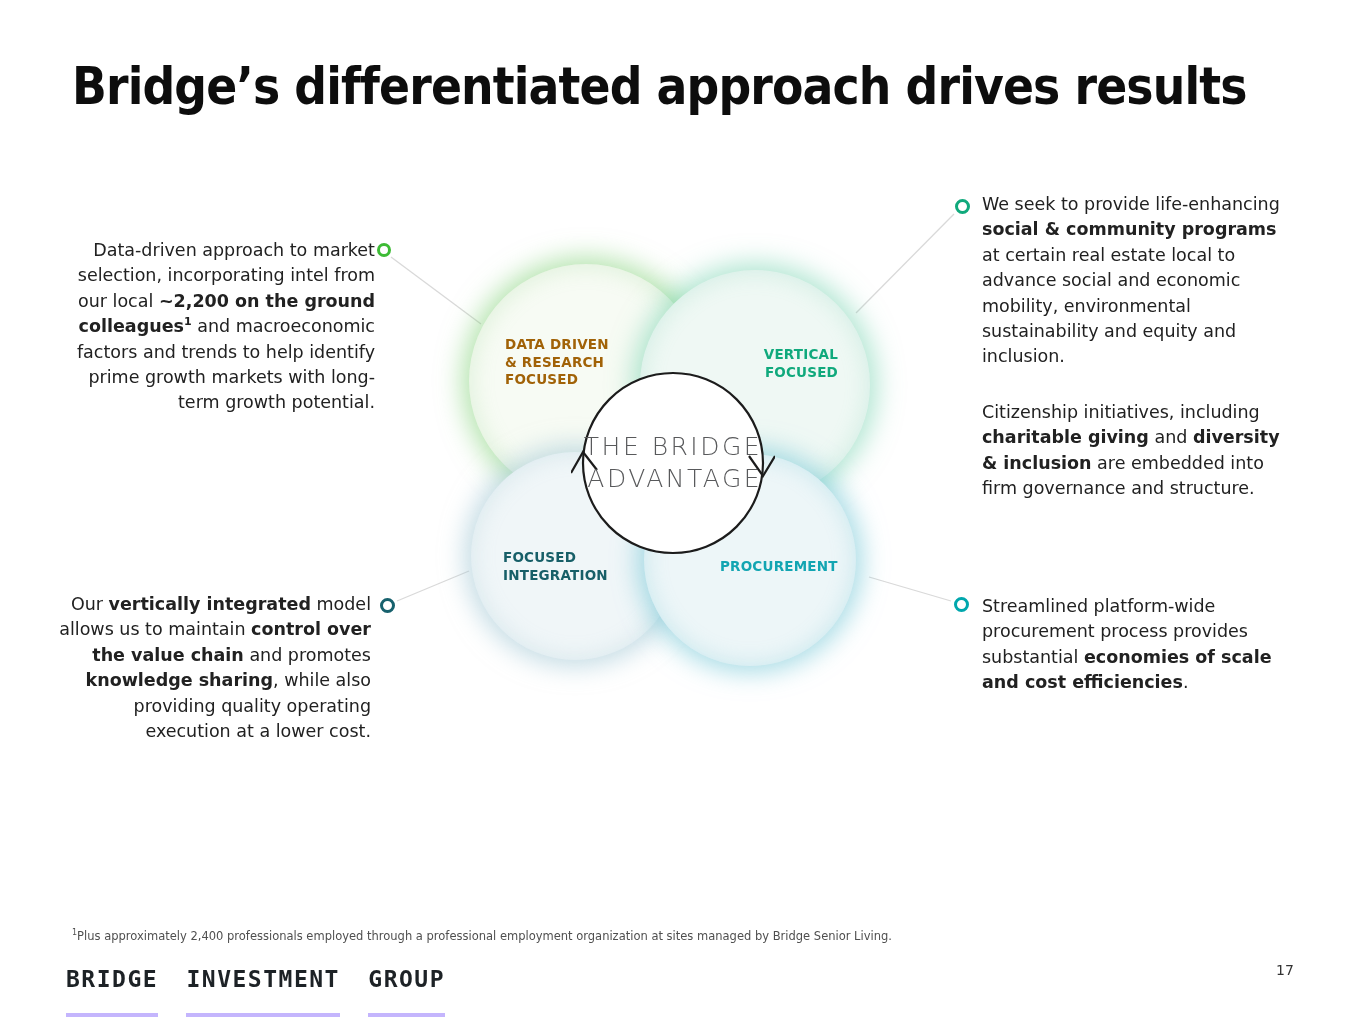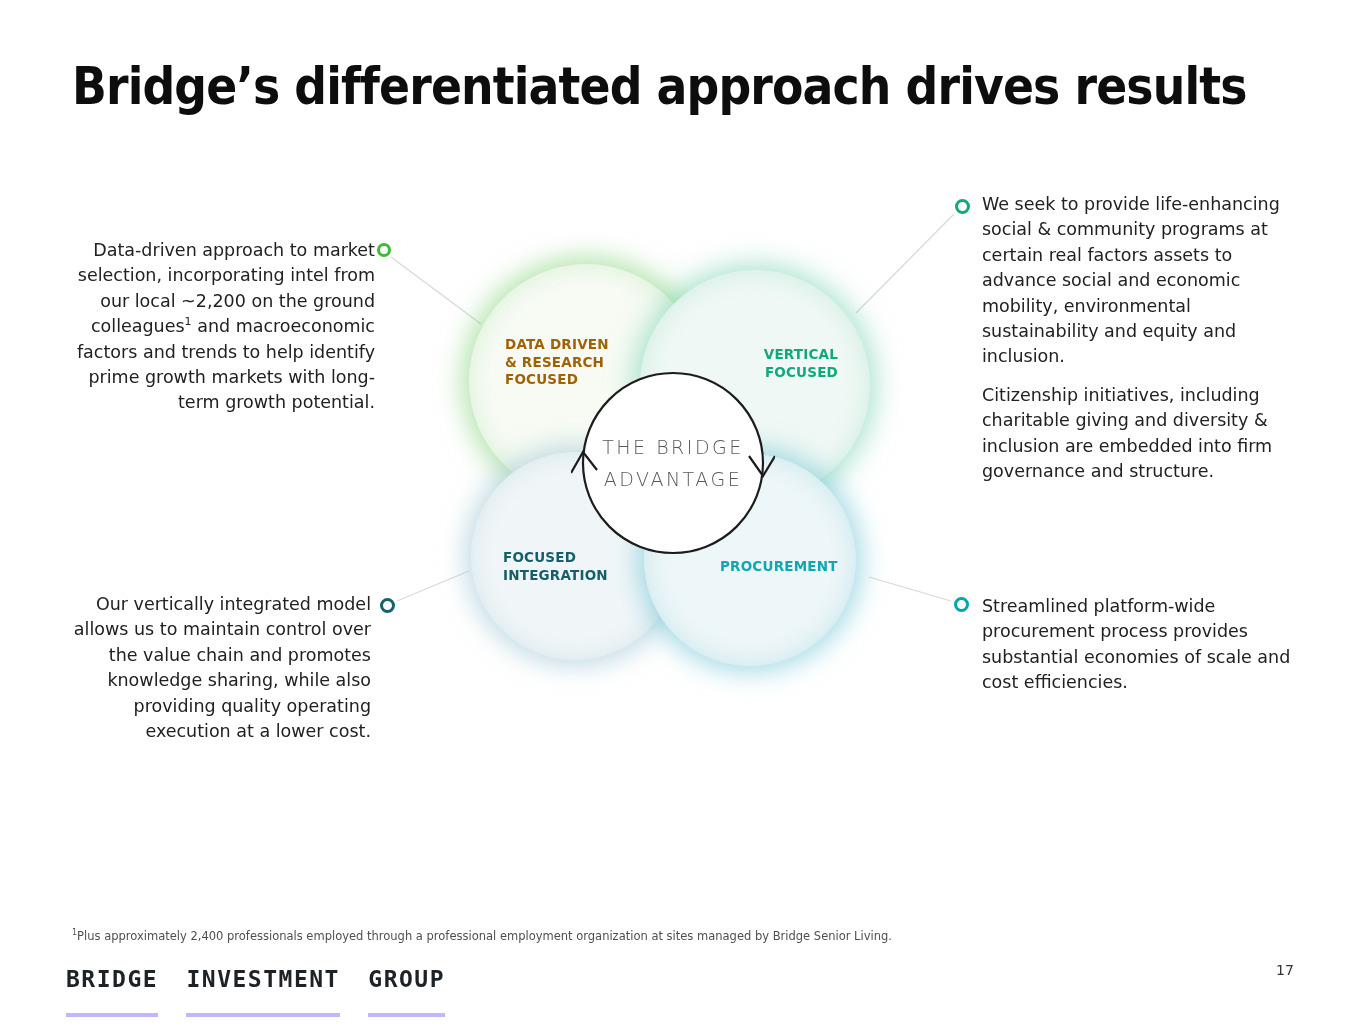"social & community programs" .callout .b { font-weight: 400 -> 700 }
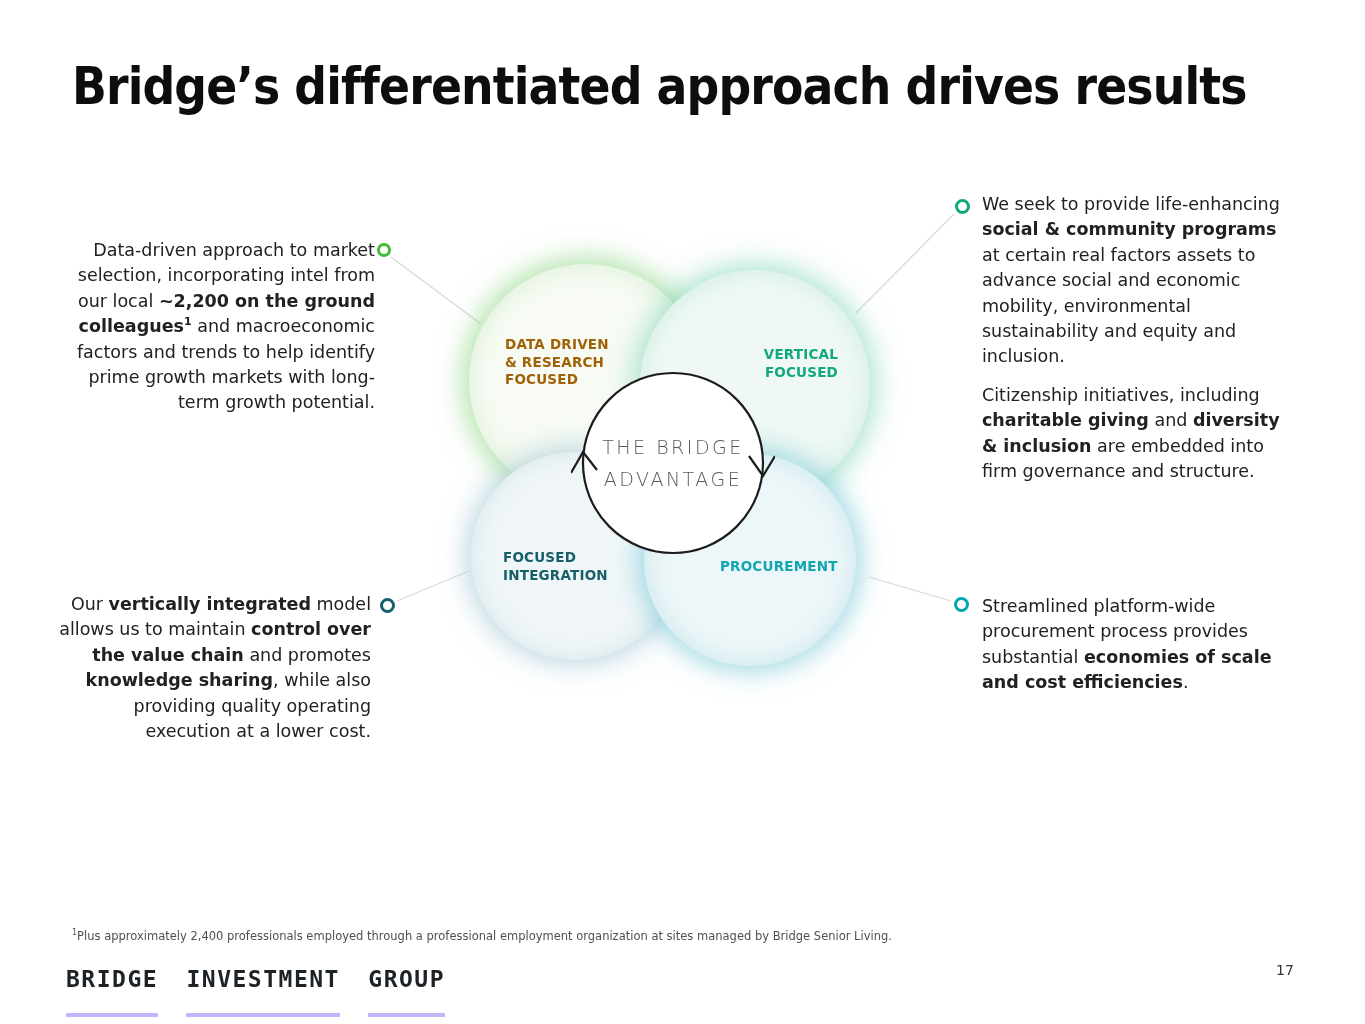"at certain real factors assets" span { text: factors assets -> estate local }
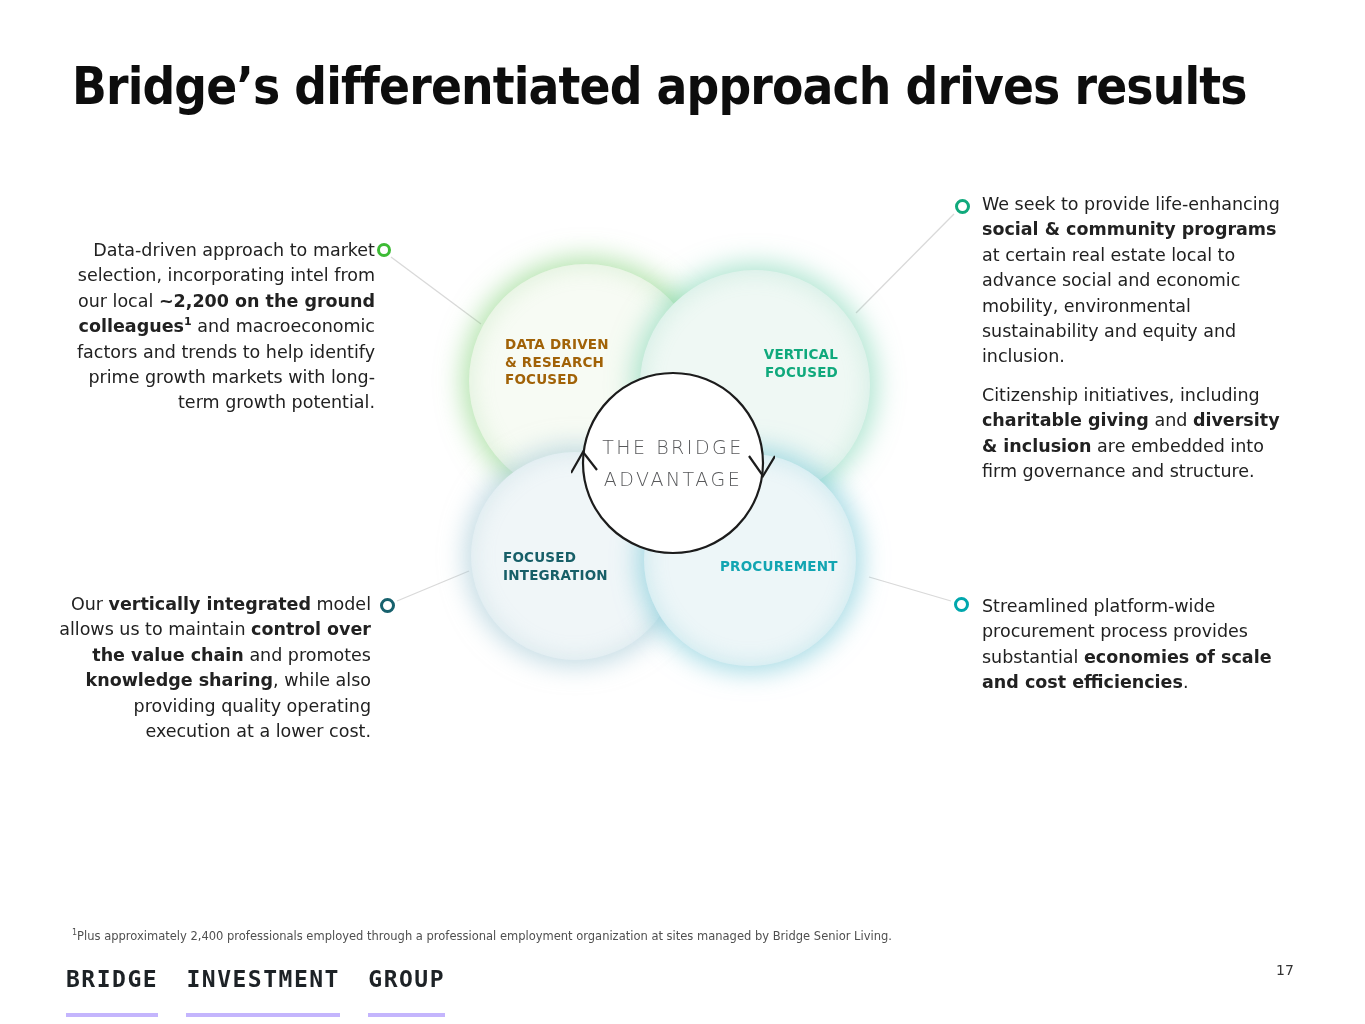"Citizenship initiatives, including" .callout p + p { margin-top: 13px -> 30px }
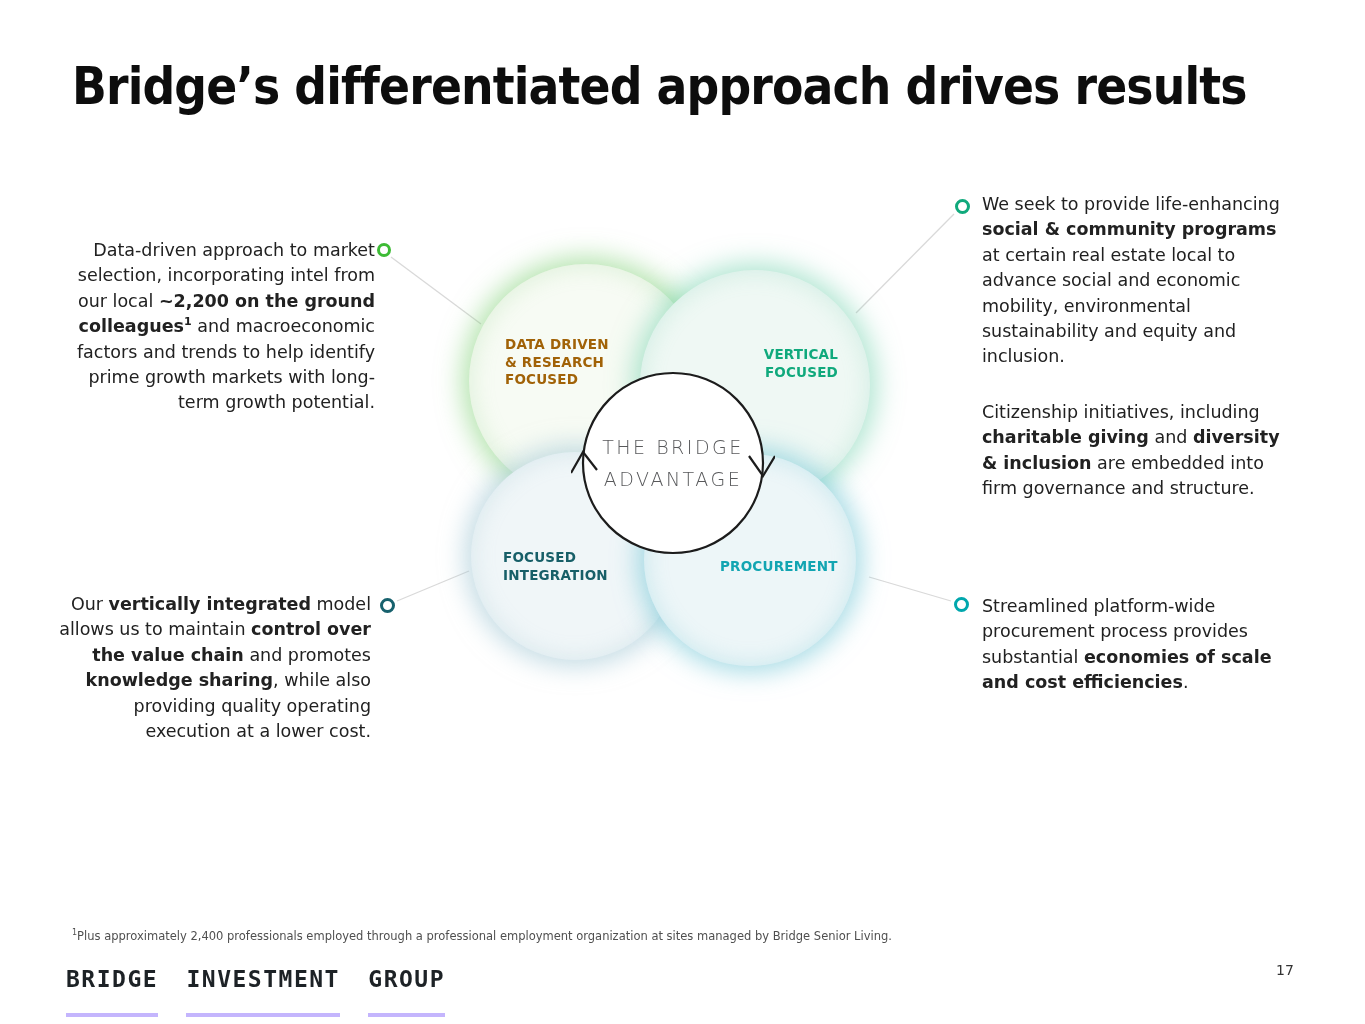"THE BRIDGE" .center-text { font-size: 19px -> 25px; text-align: center -> right }
